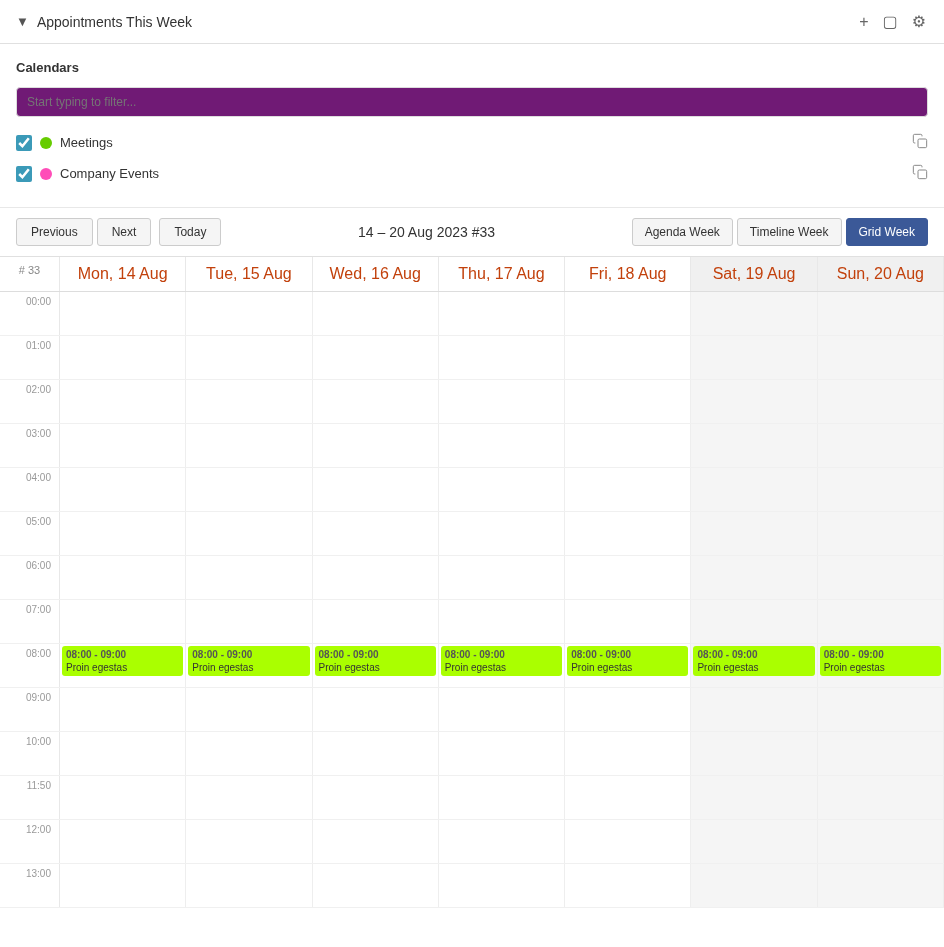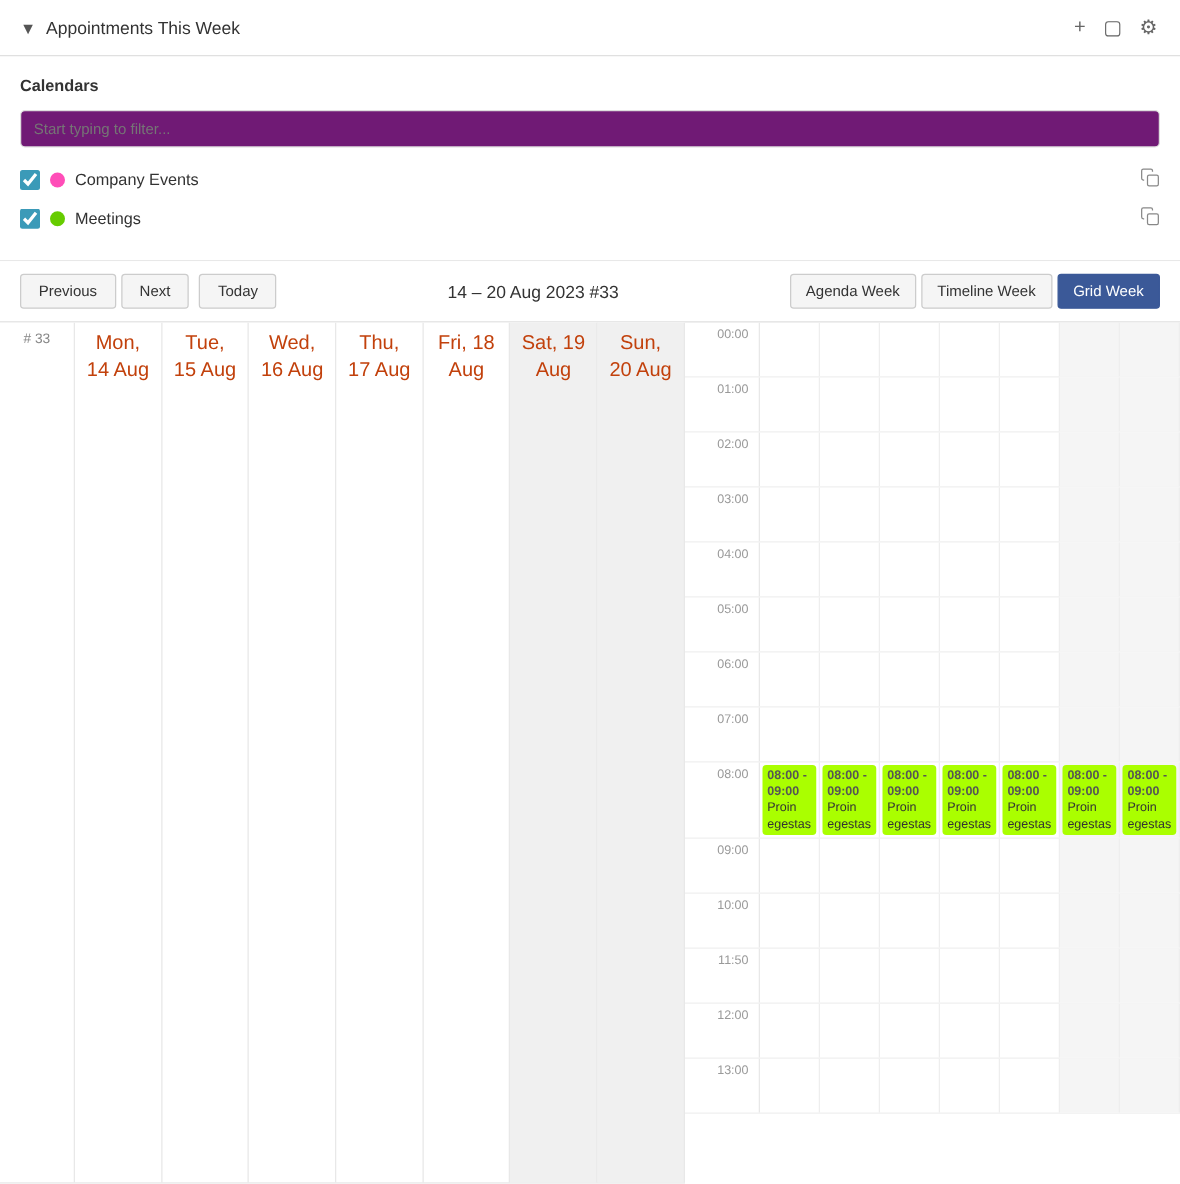"Company Events" div.calendar-item { order: before "Meetings" -> after "Meetings" }
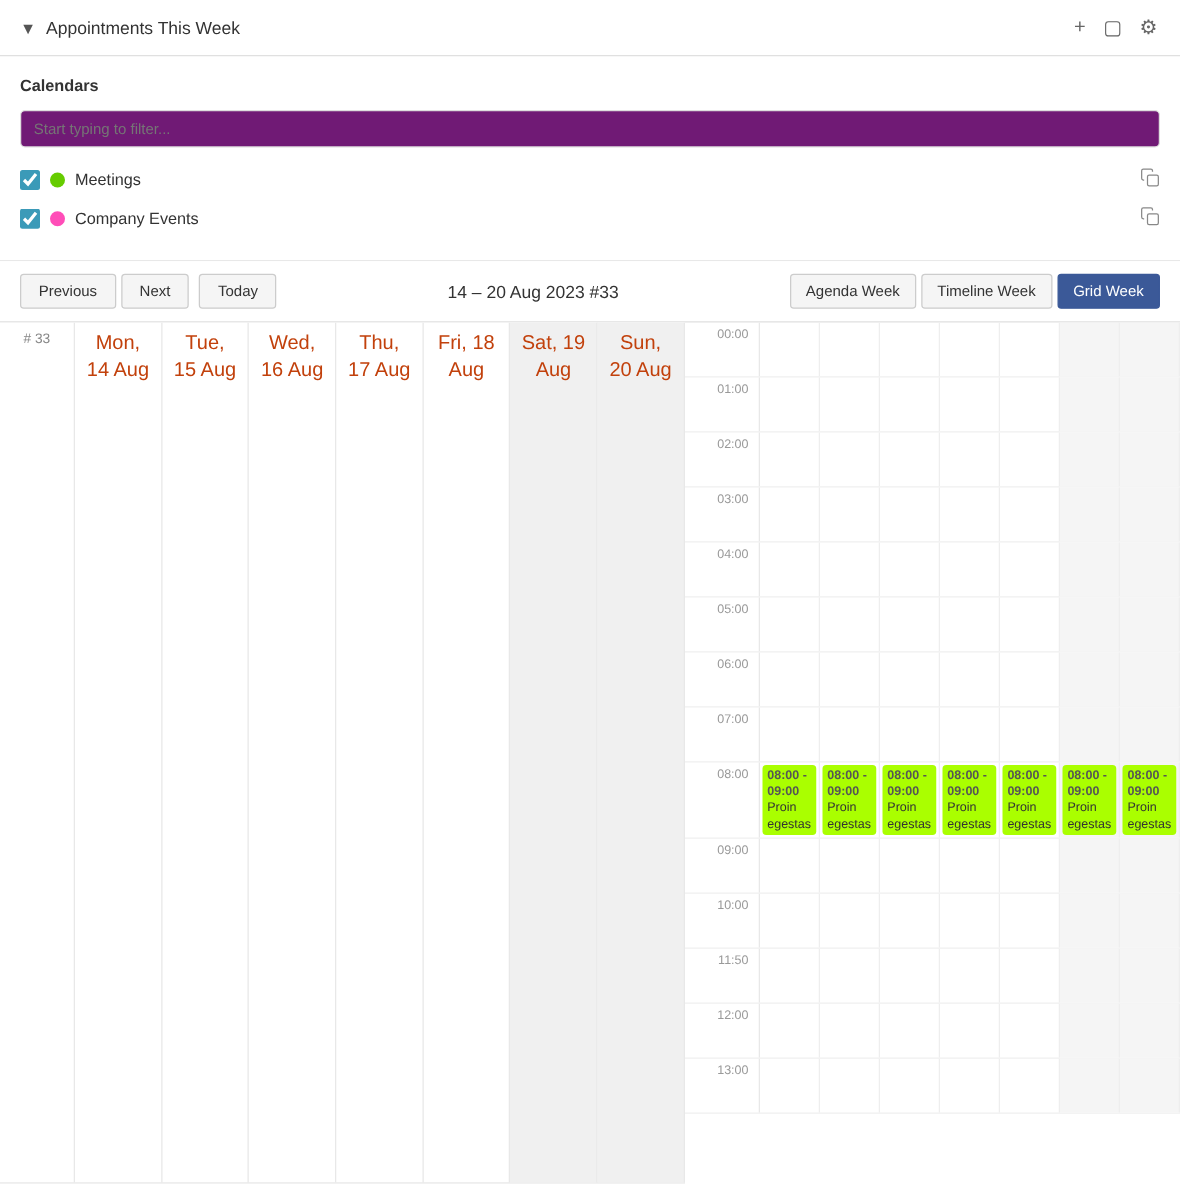"# 33" .calendar-grid { flex-direction: row -> column }
